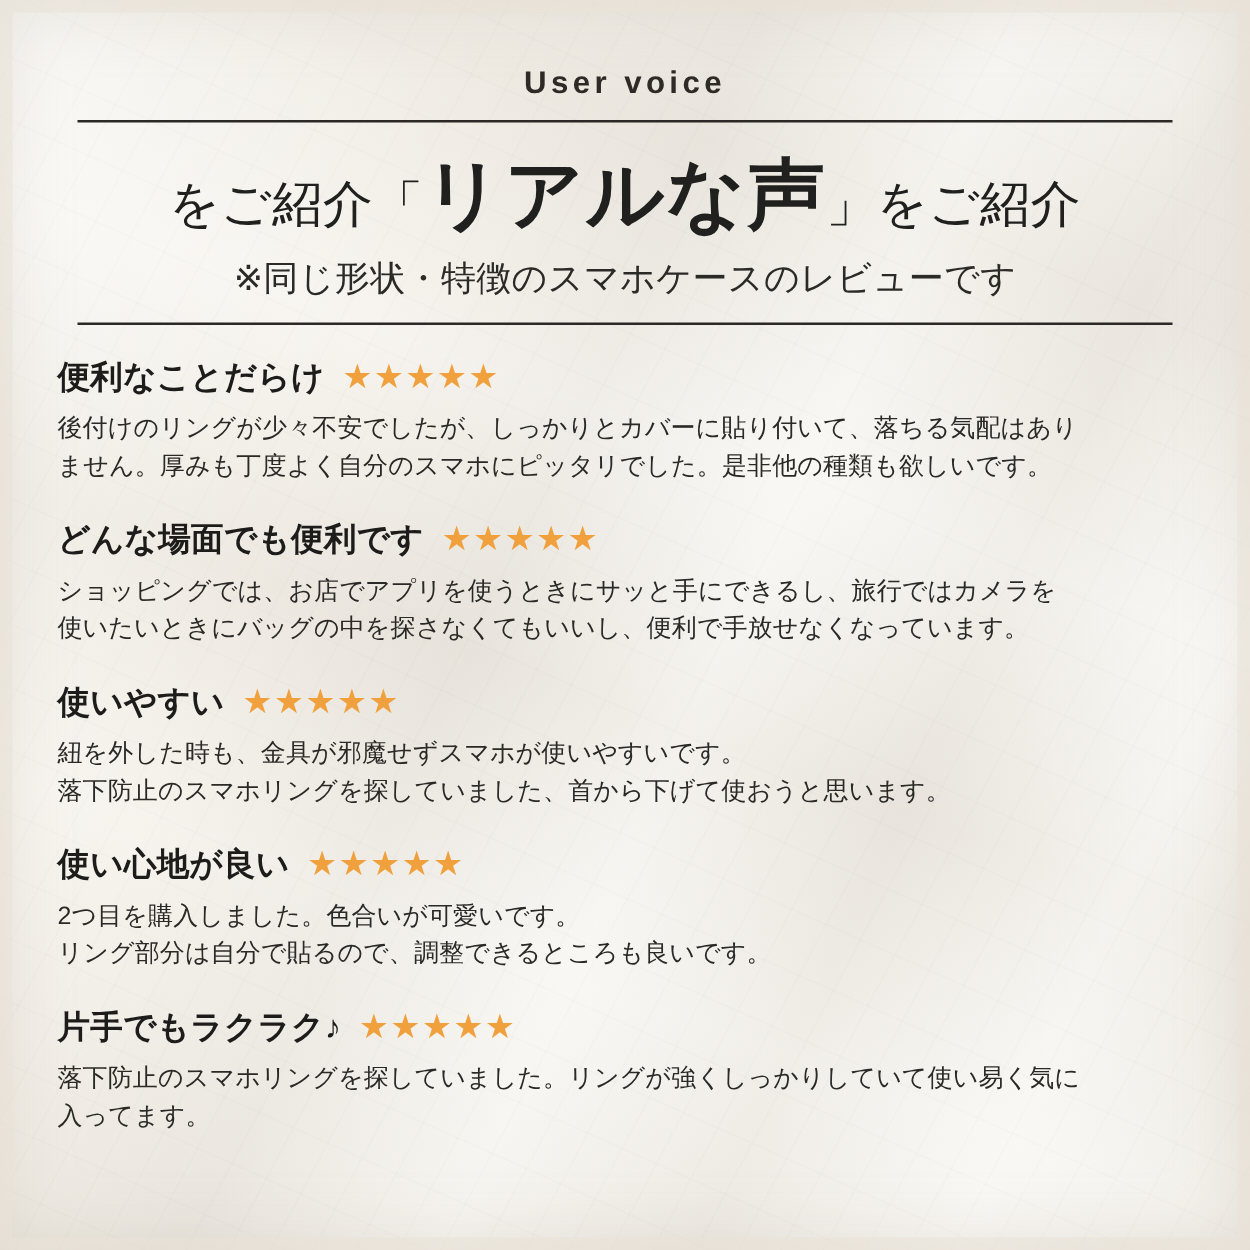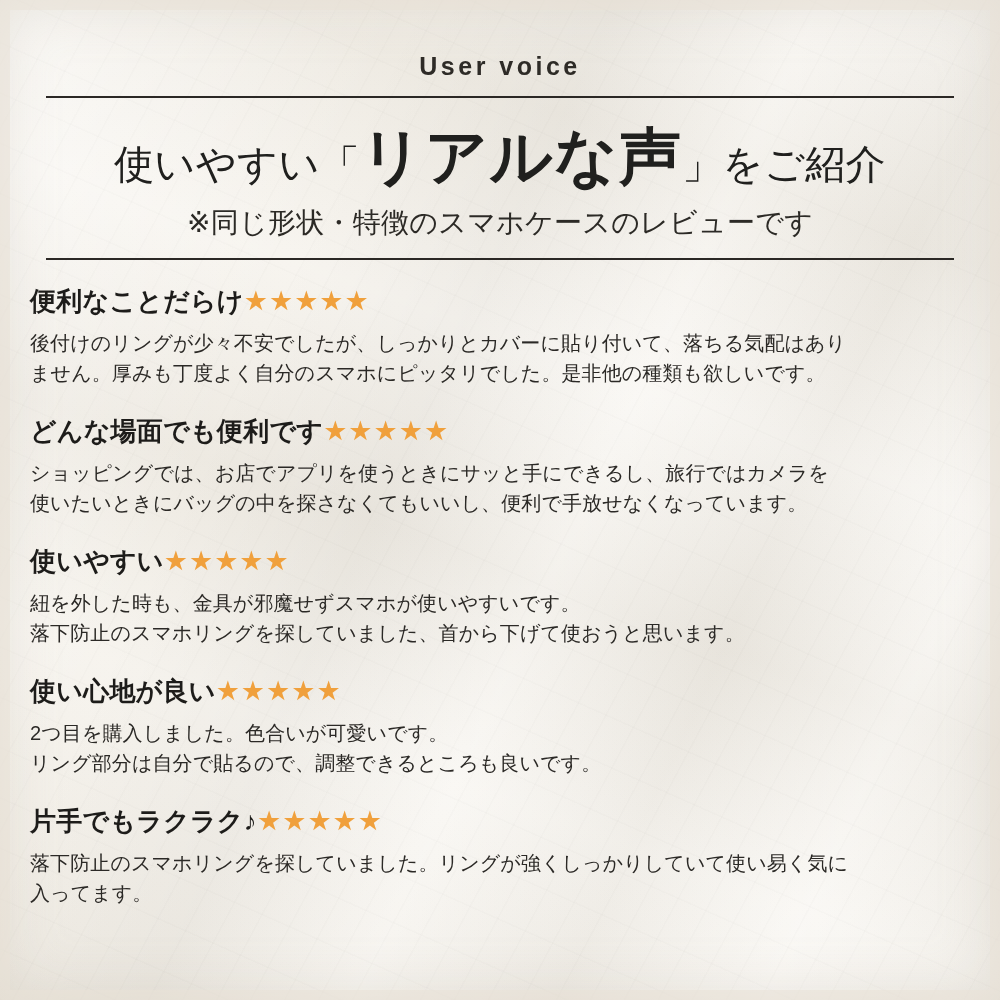"User voice" #content { padding: 0 30px -> 0 46px }
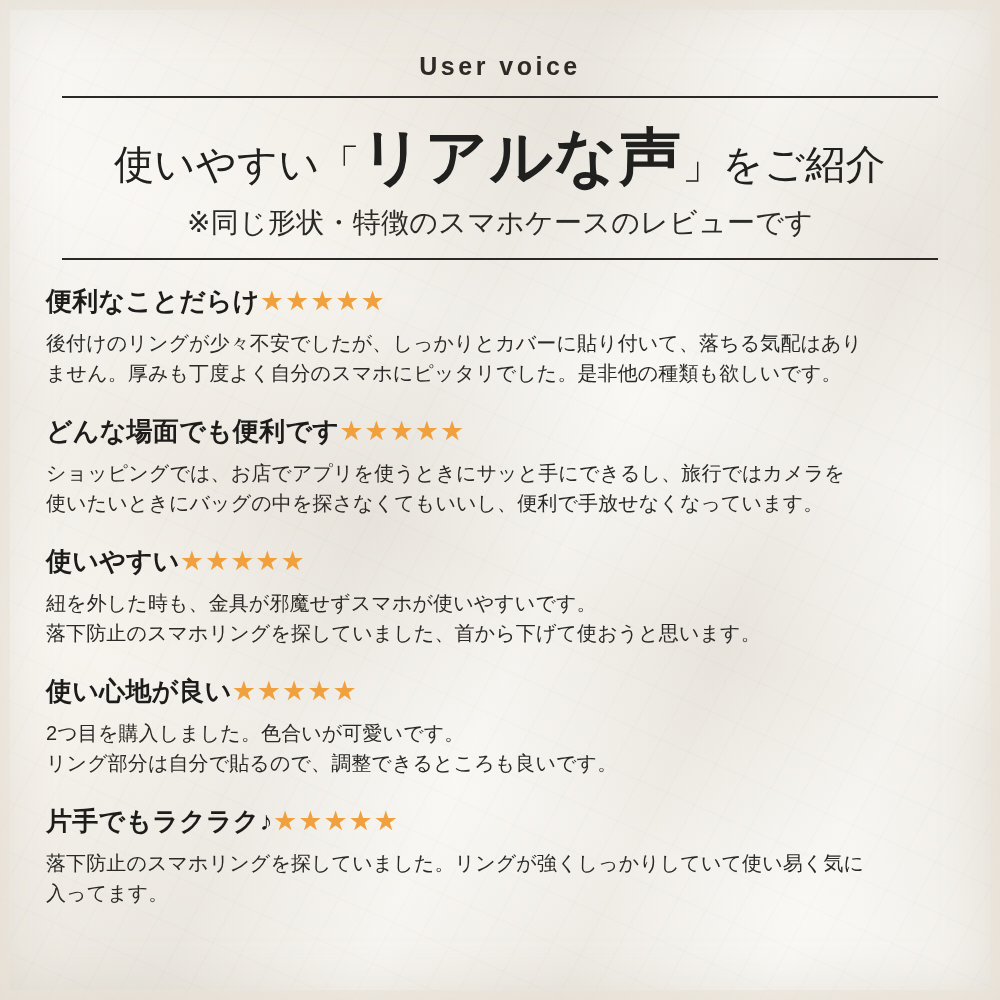"使いやすい「" span { text: 使いやすい -> をご紹介 }
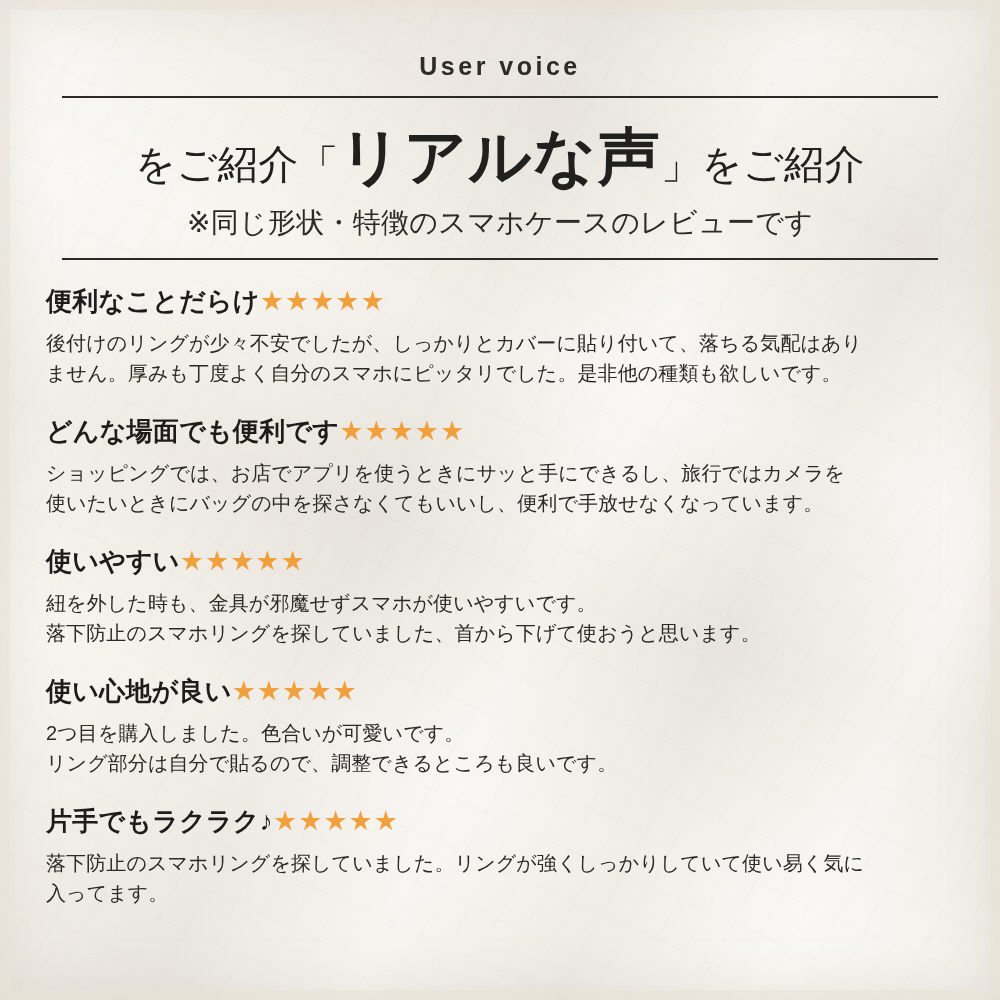"便利なことだらけ" .review-head { gap: none -> 14px }
